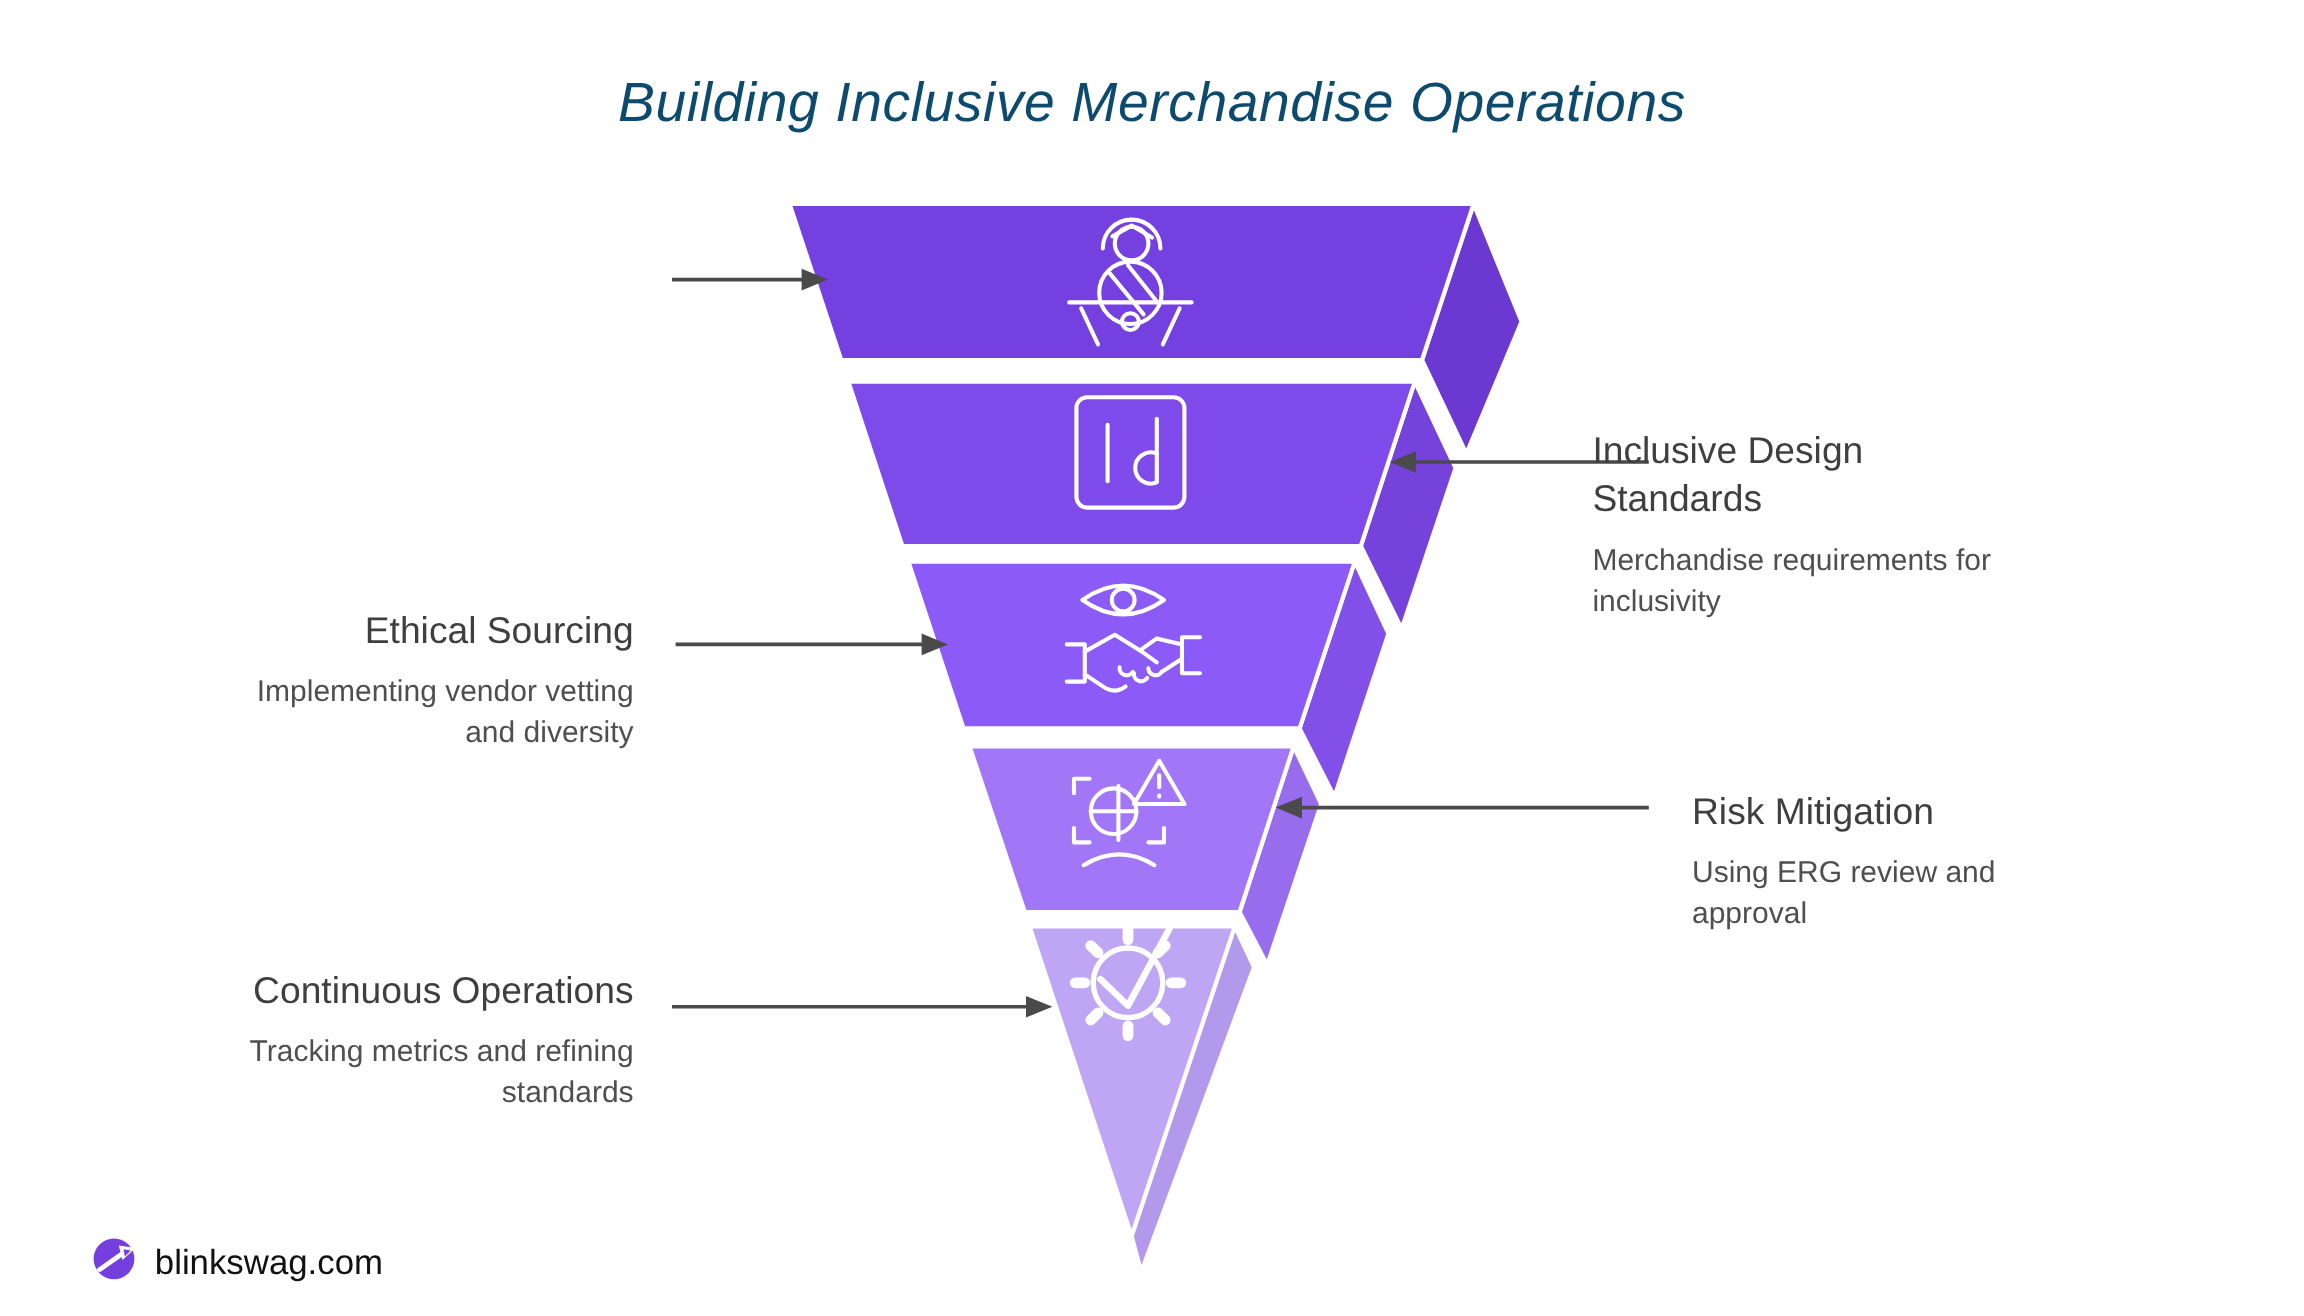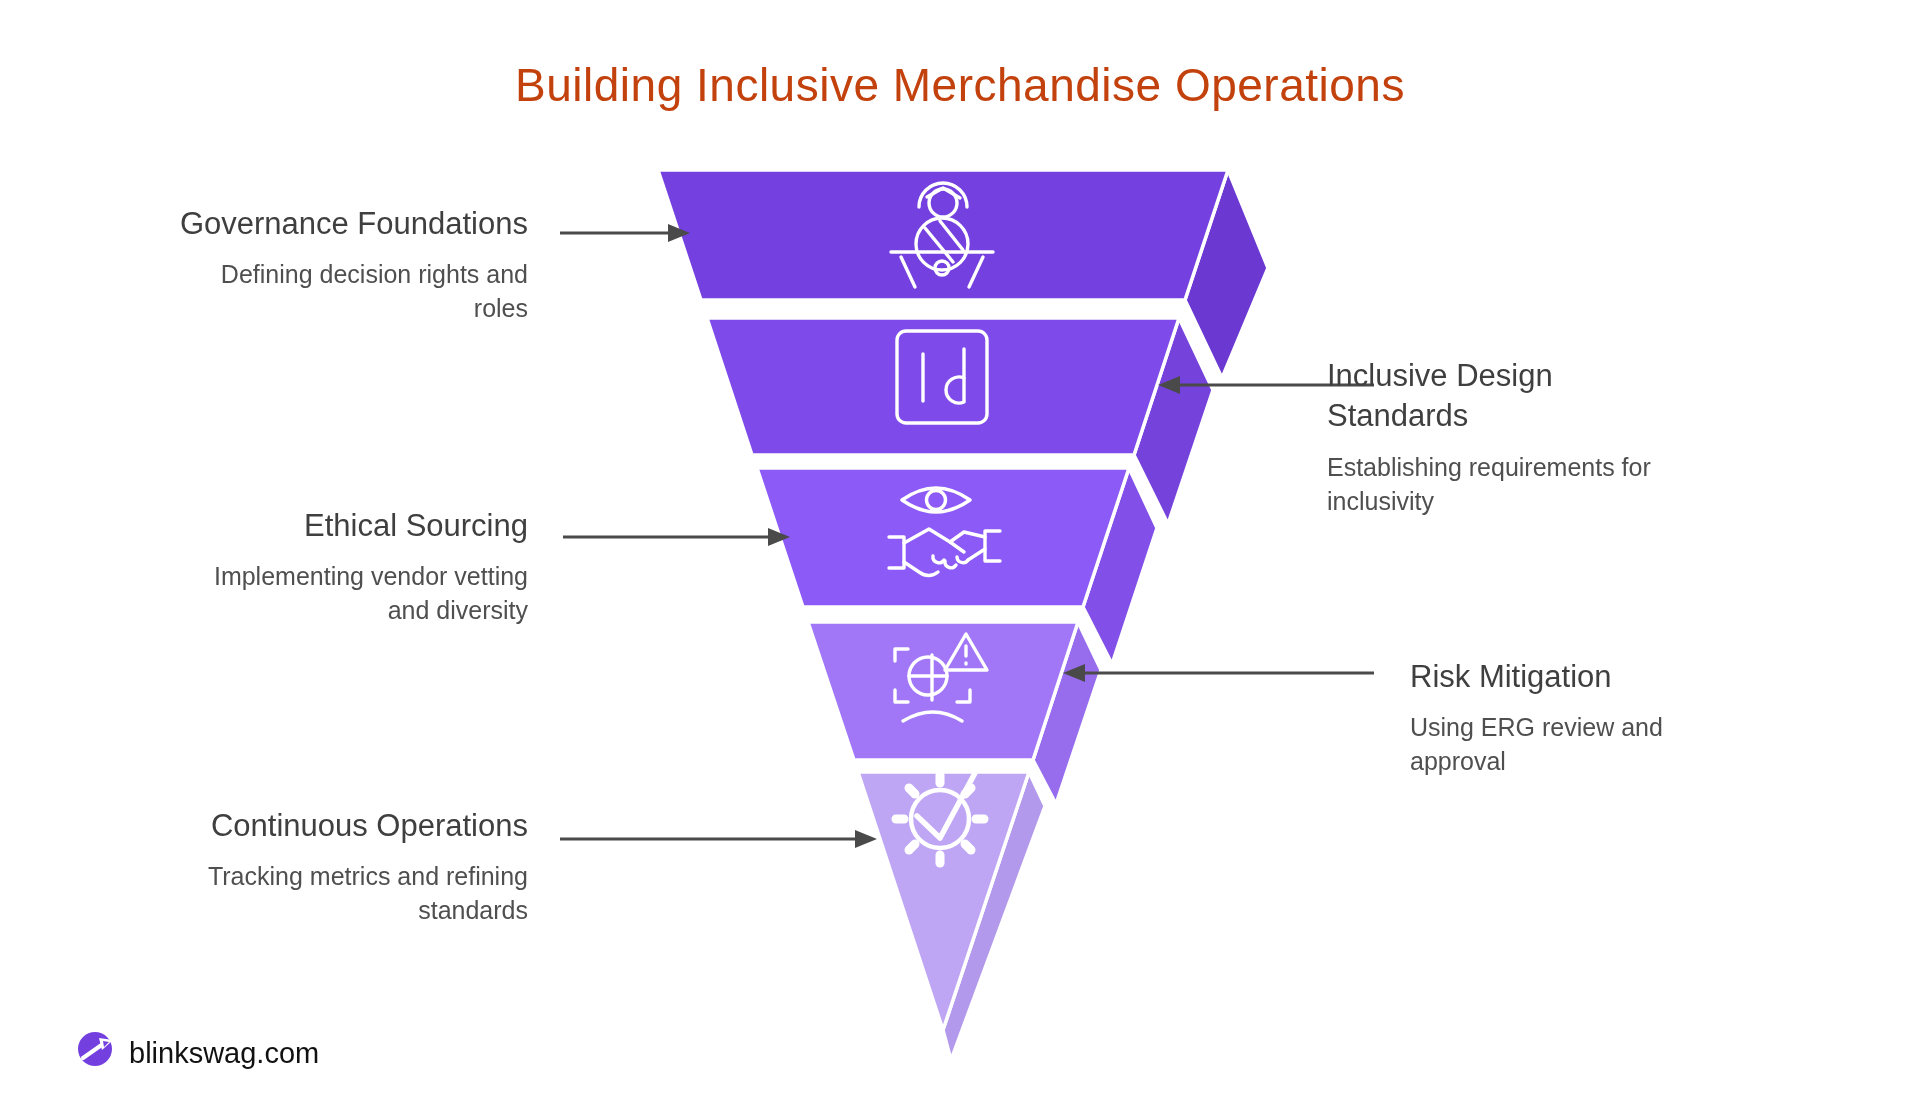"Building Inclusive Merchandise" .page-title { color: #c2410c -> #0c4a6e; font-style: none -> italic }
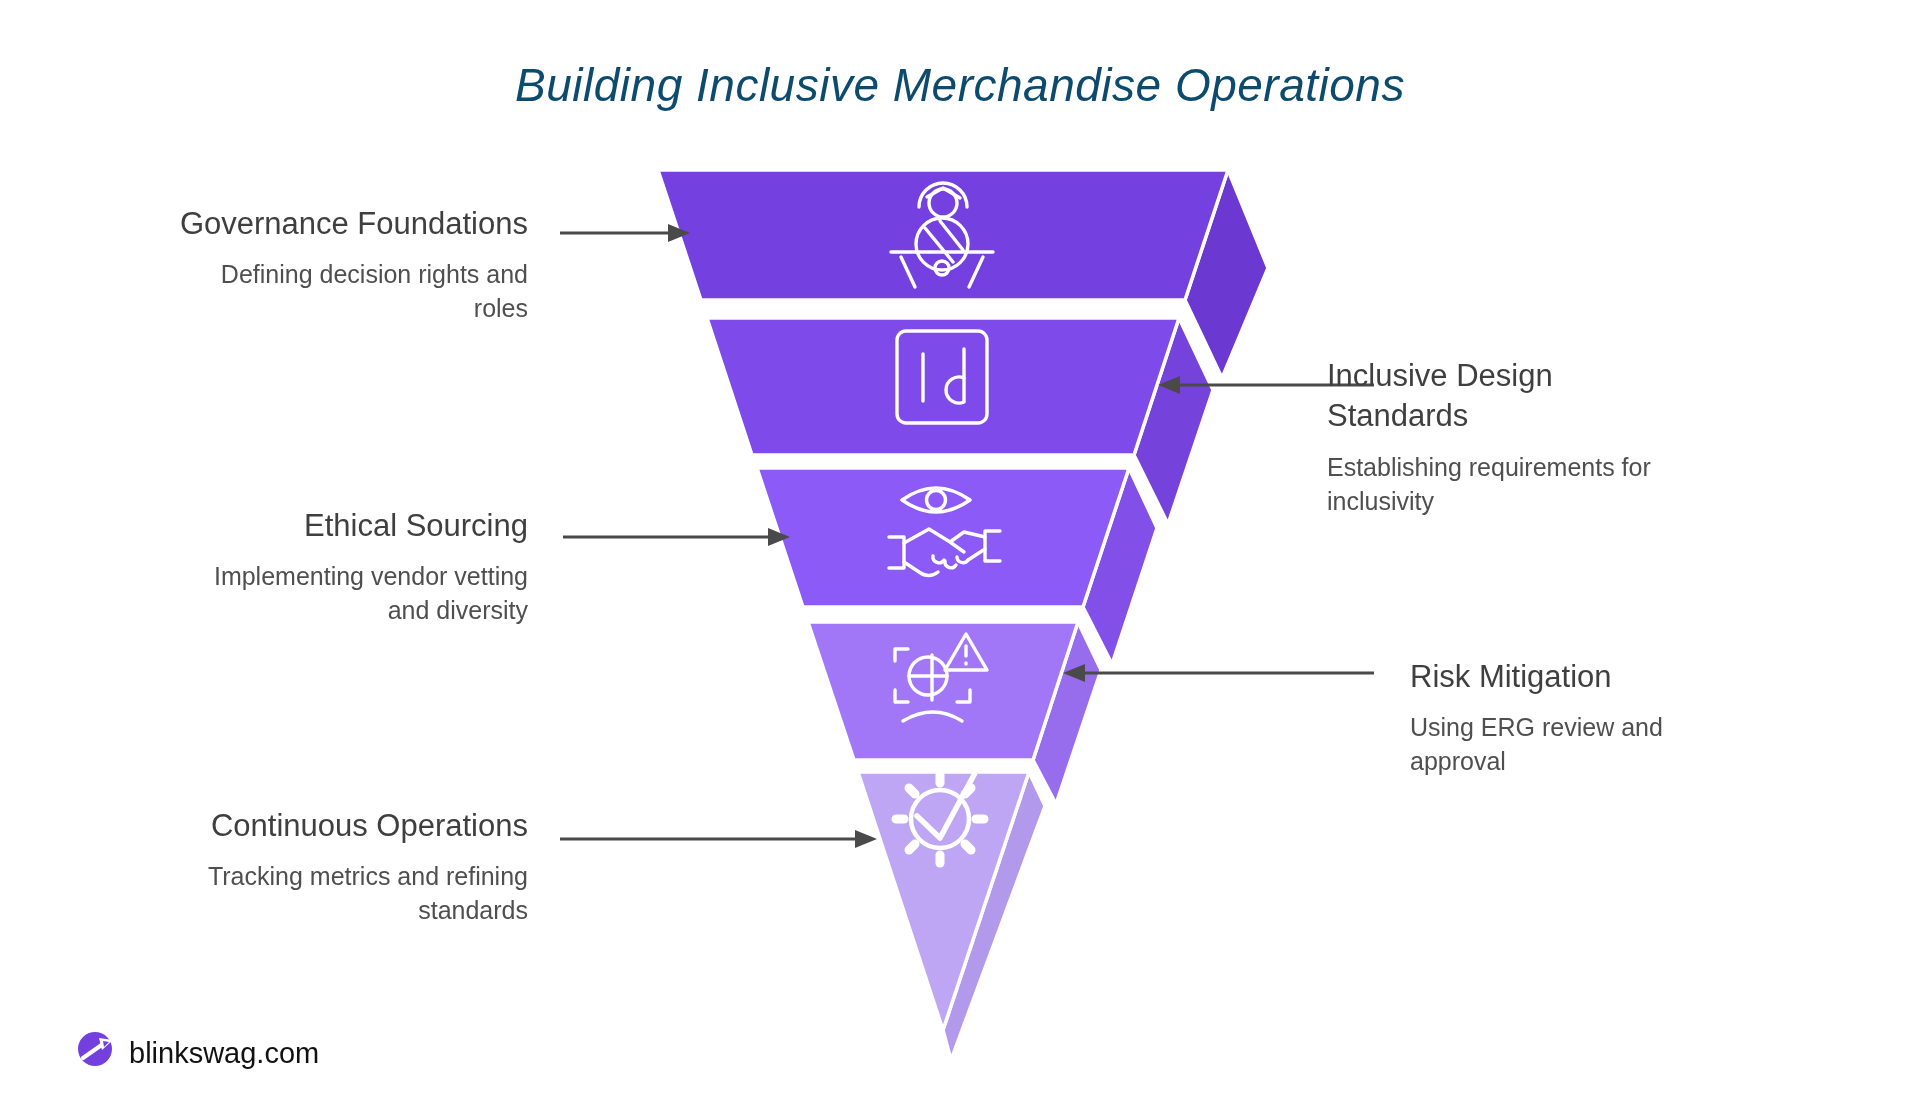"Governance Foundations" div.level-label { html: <div> <div>Governance Foundations</div> <div>Defining decision rights and roles</div> </div> -> none }
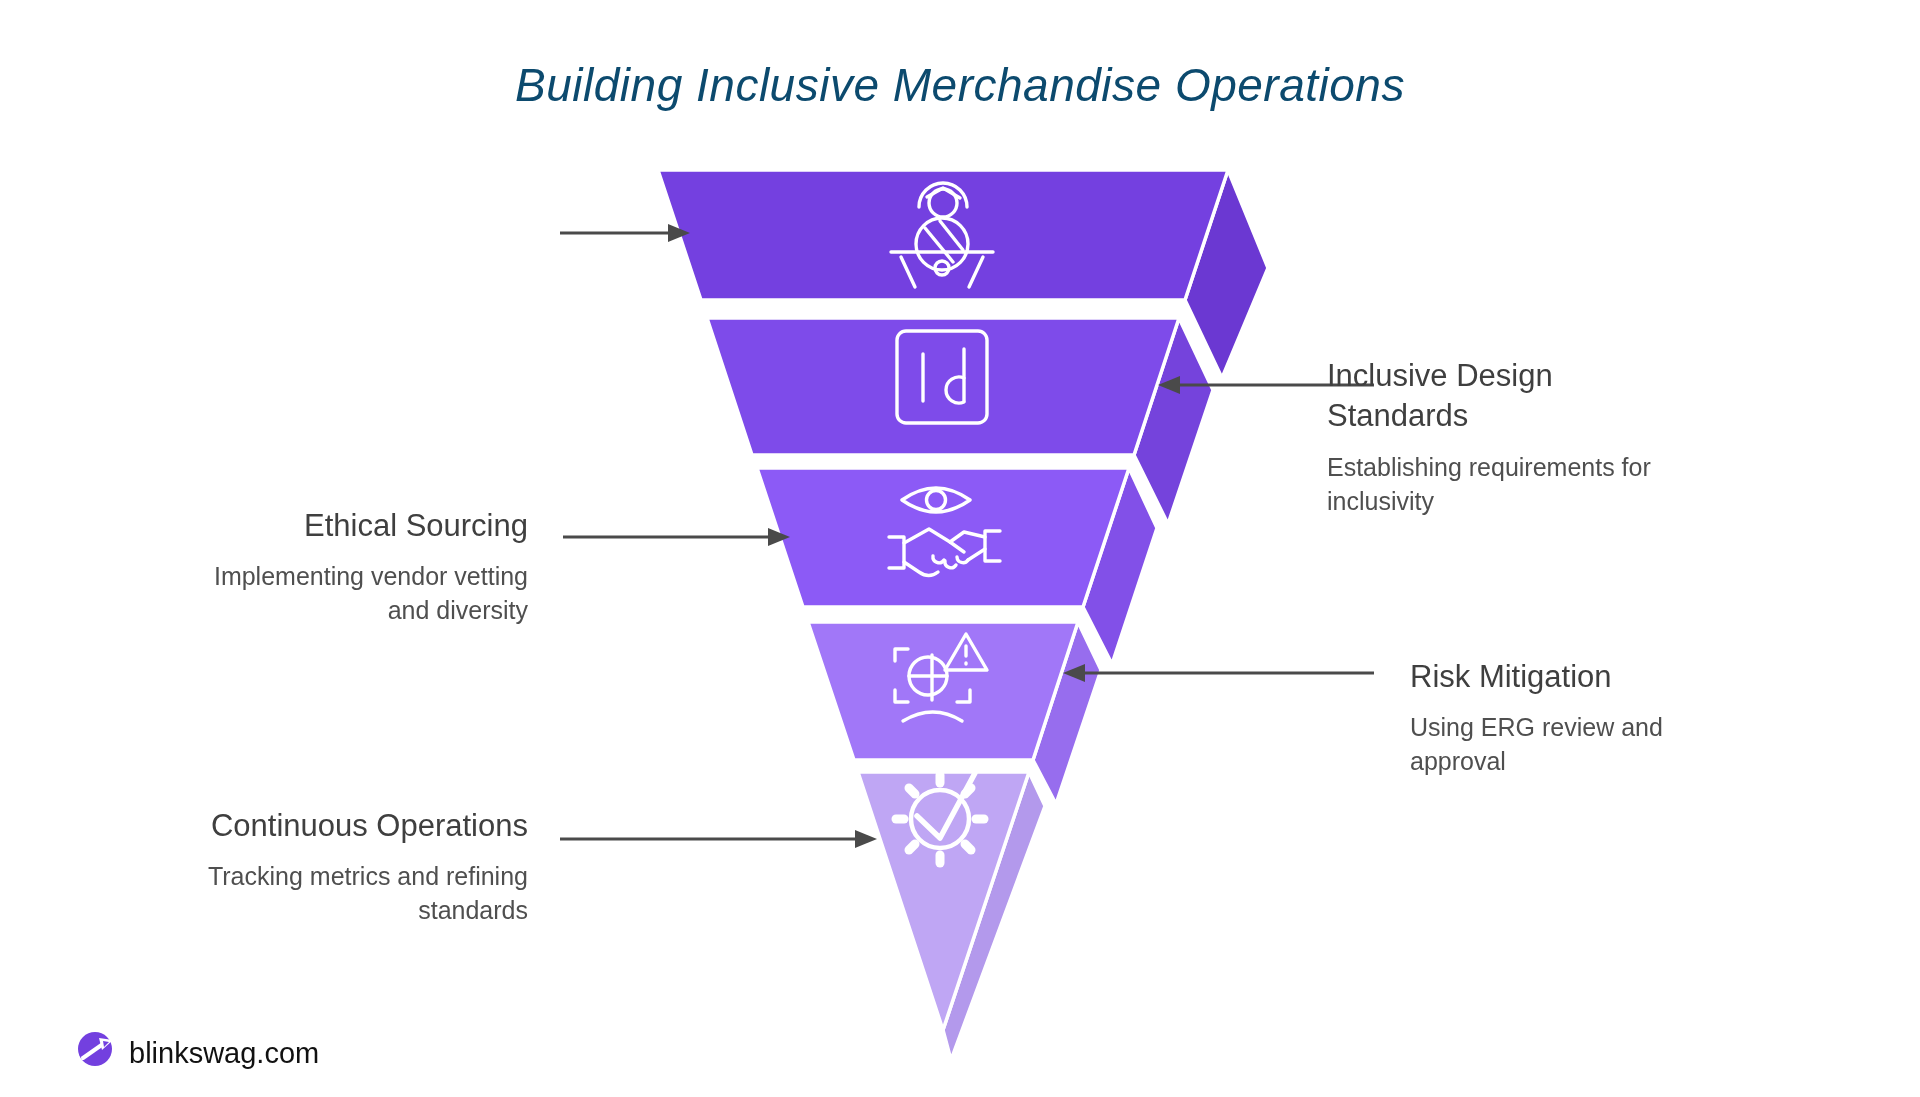"Establishing requirements for" div.level-desc { text: Establishing -> Merchandise }
